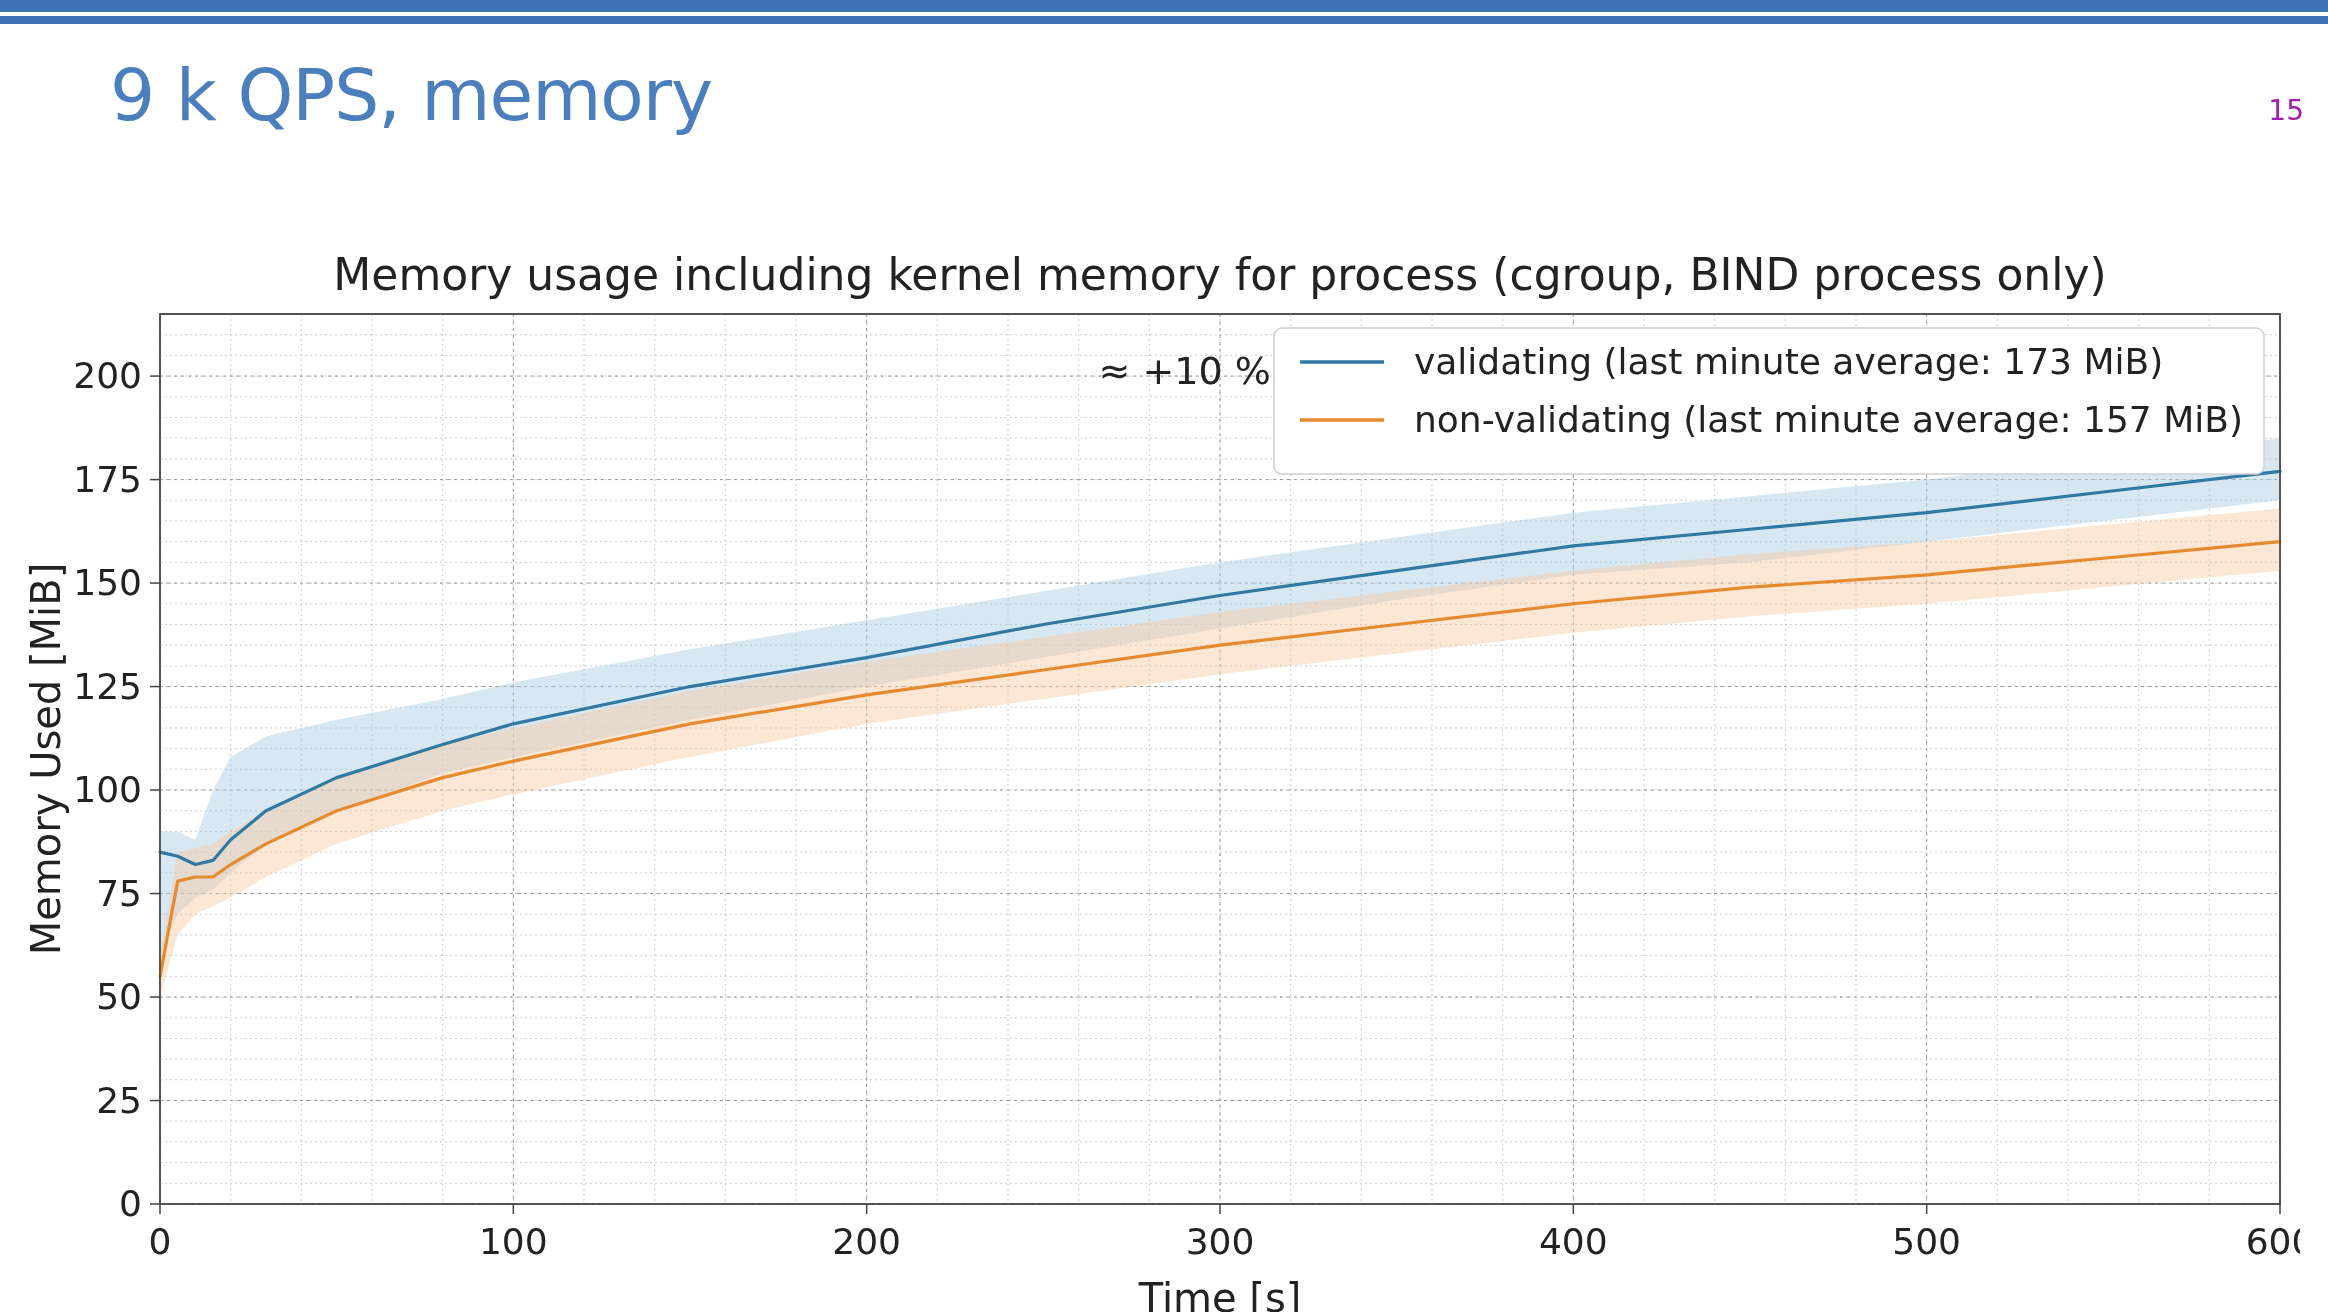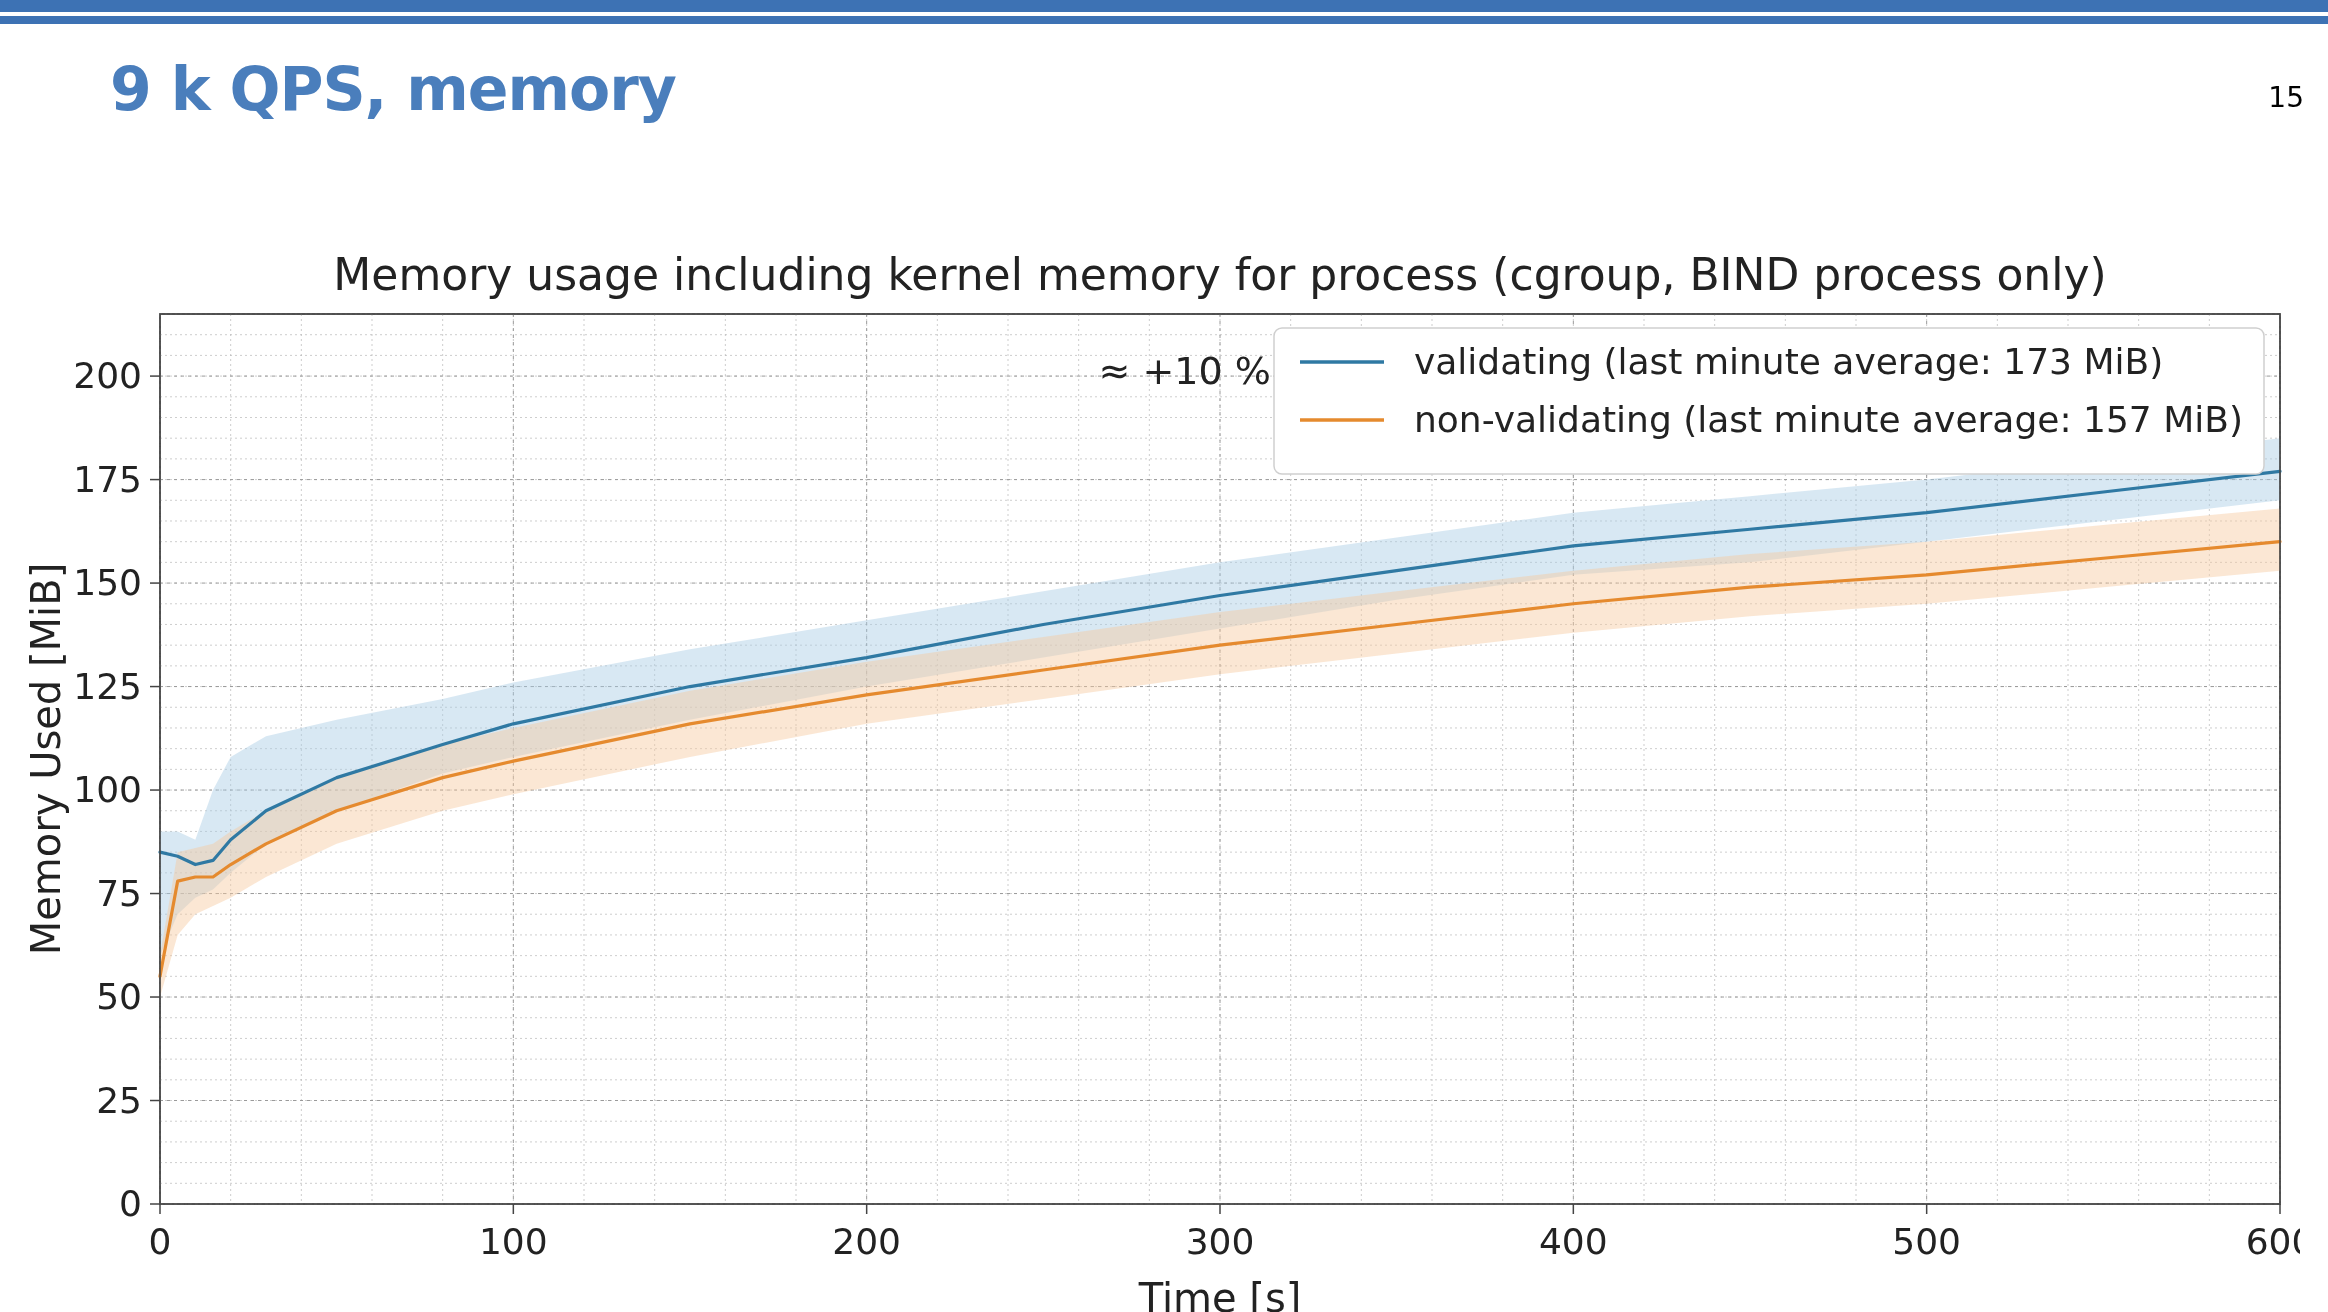"9 k QPS, memory" .title { font-size: 60px -> 71px; font-weight: 700 -> 400 }
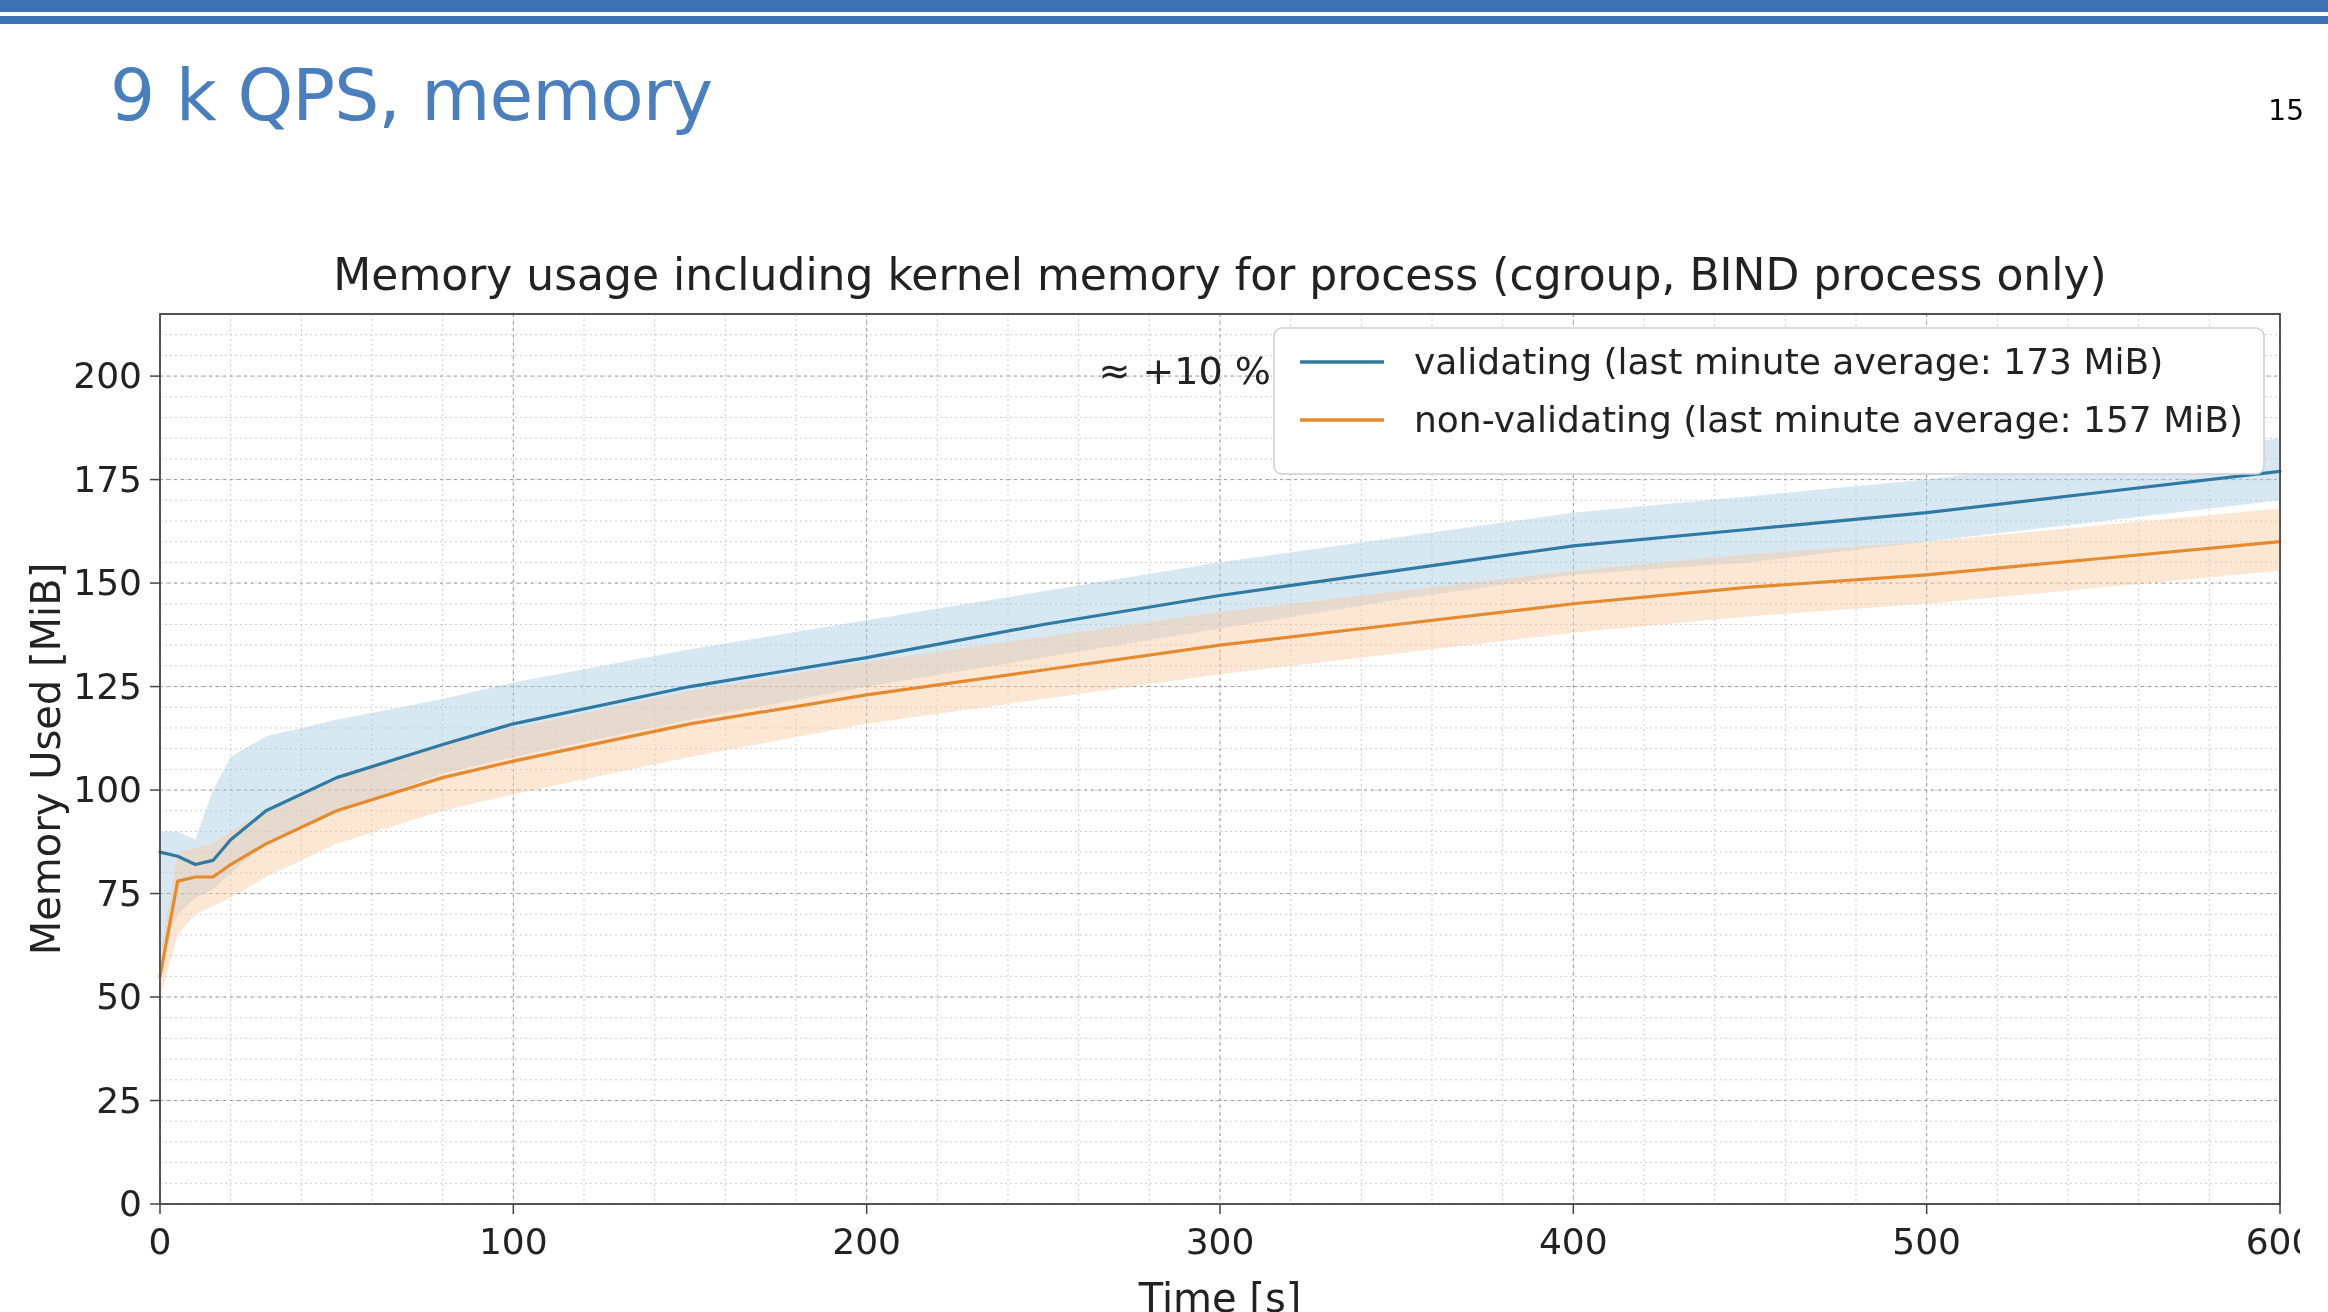"15" .page-num { color: #000000 -> #a21caf }
